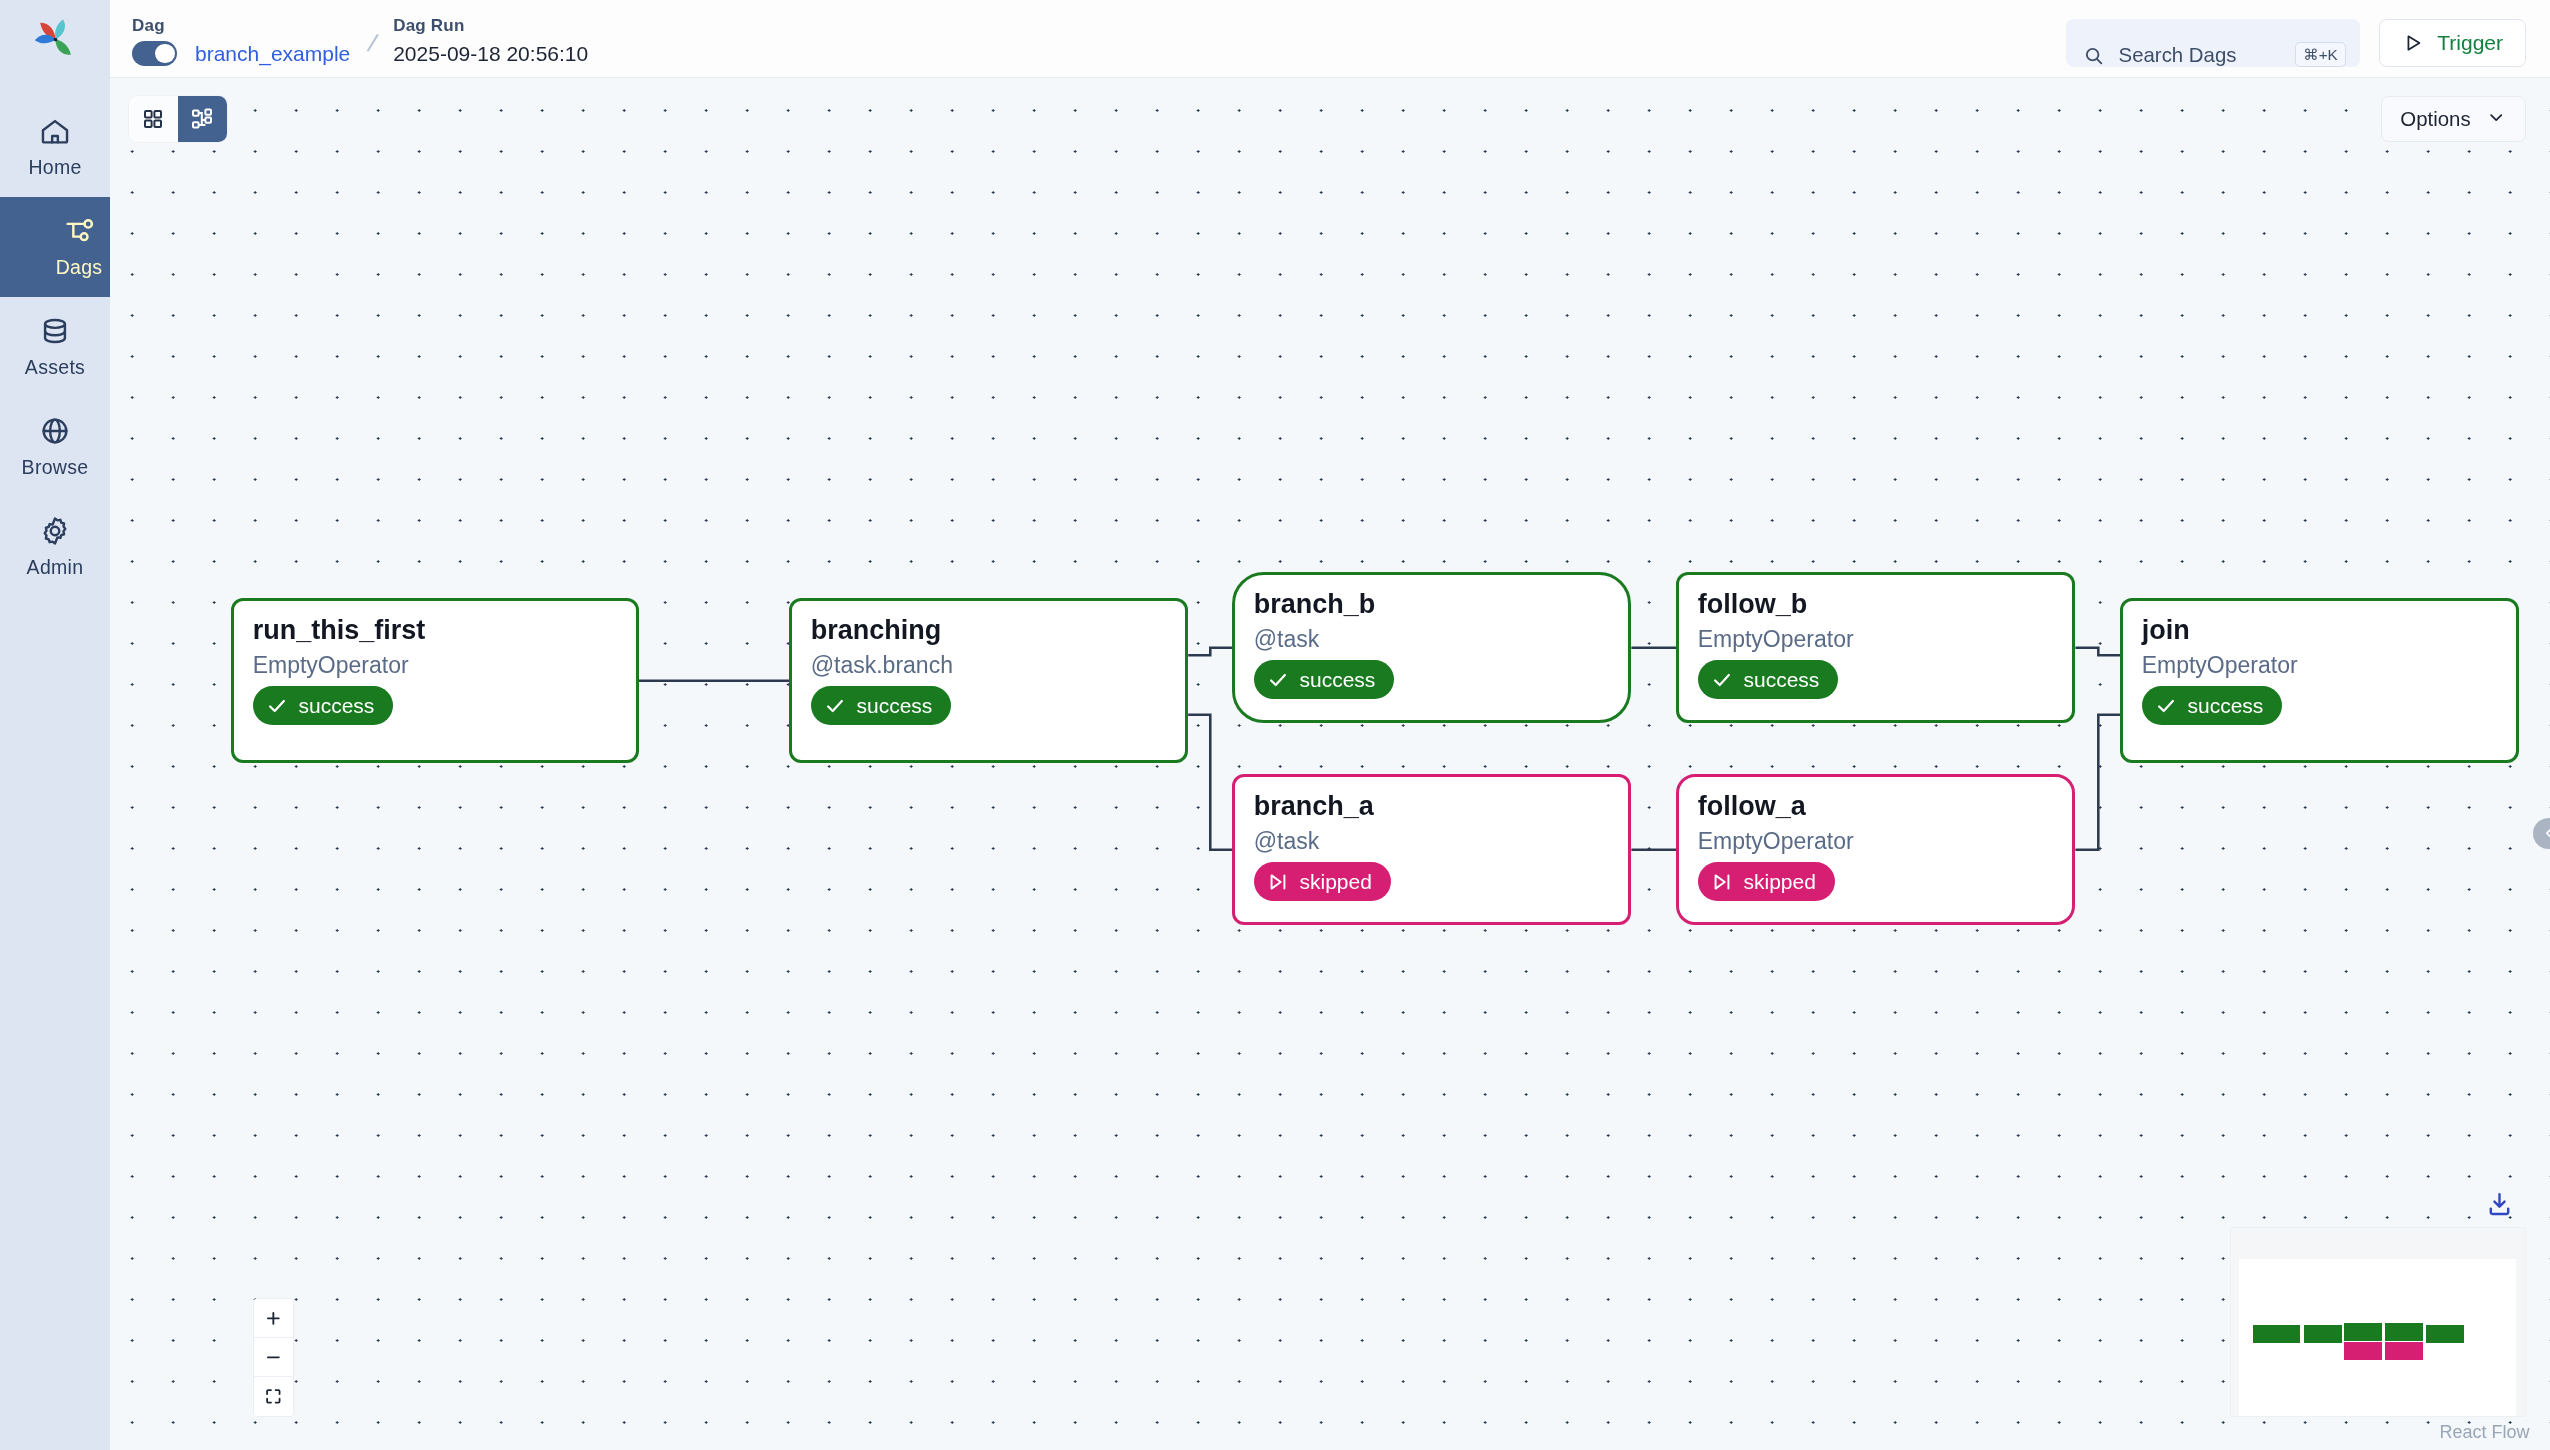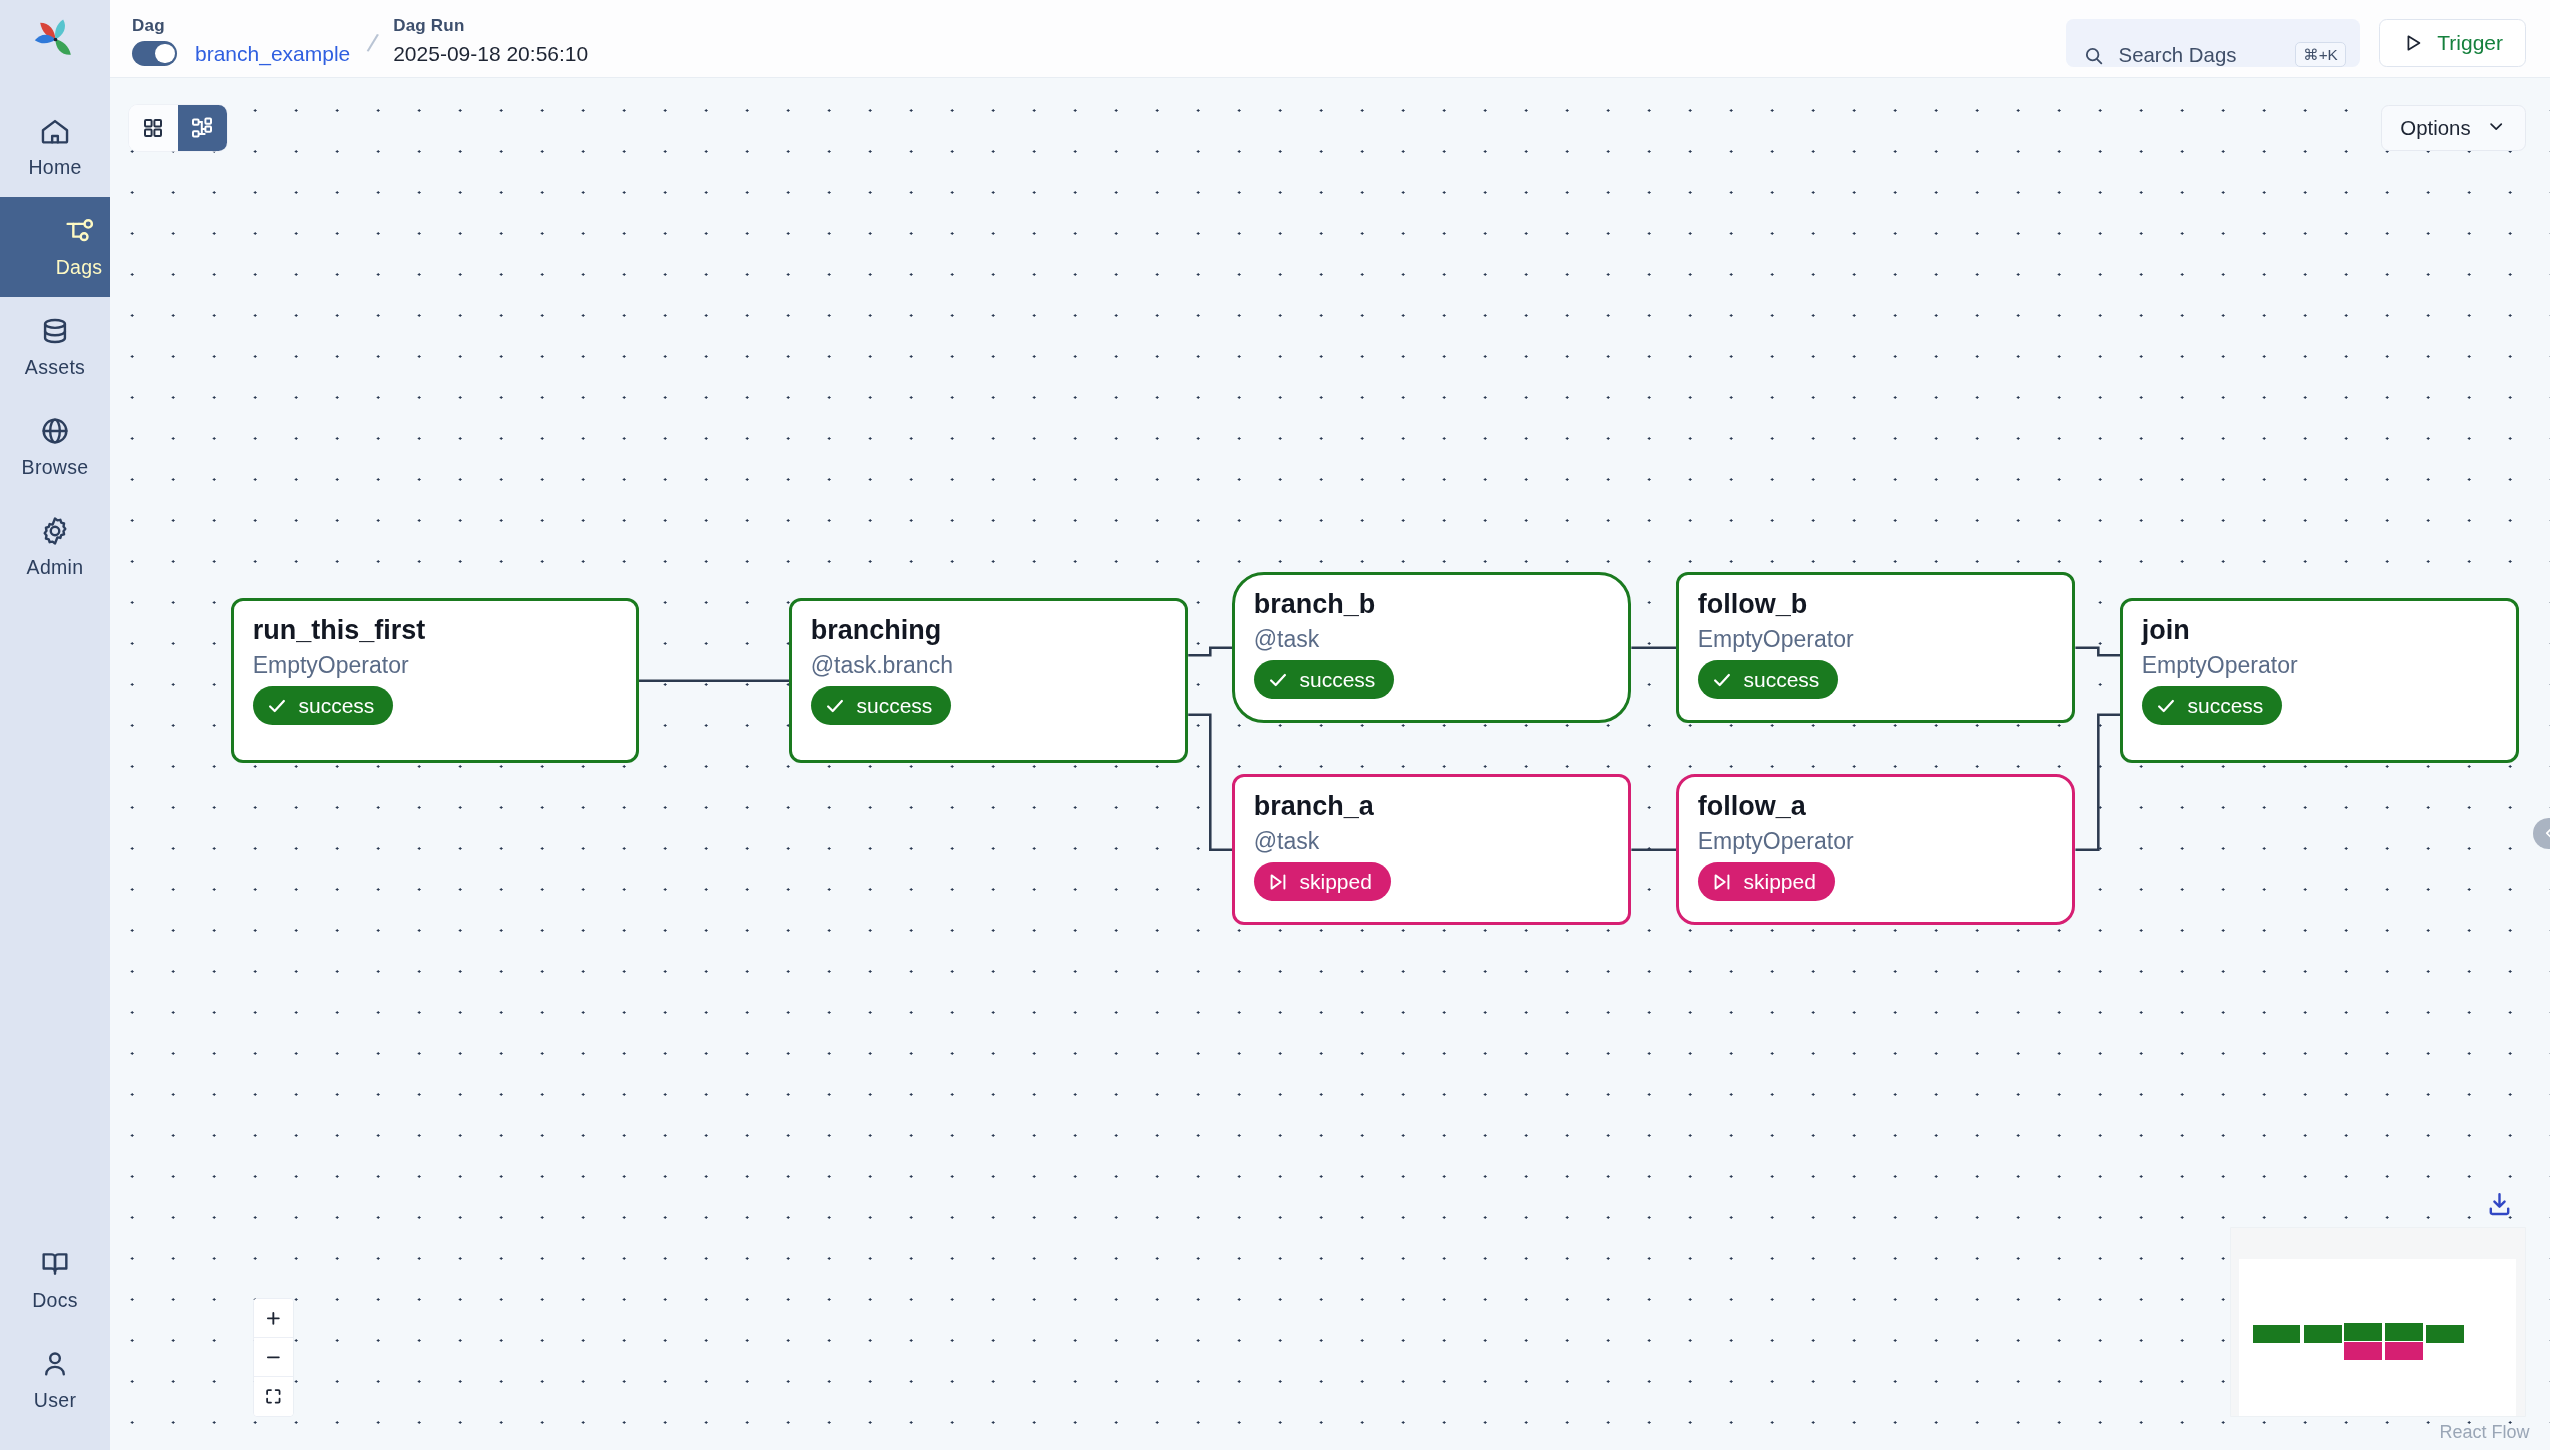"Options" .canvas-toolbar { top: 27px -> 18px }
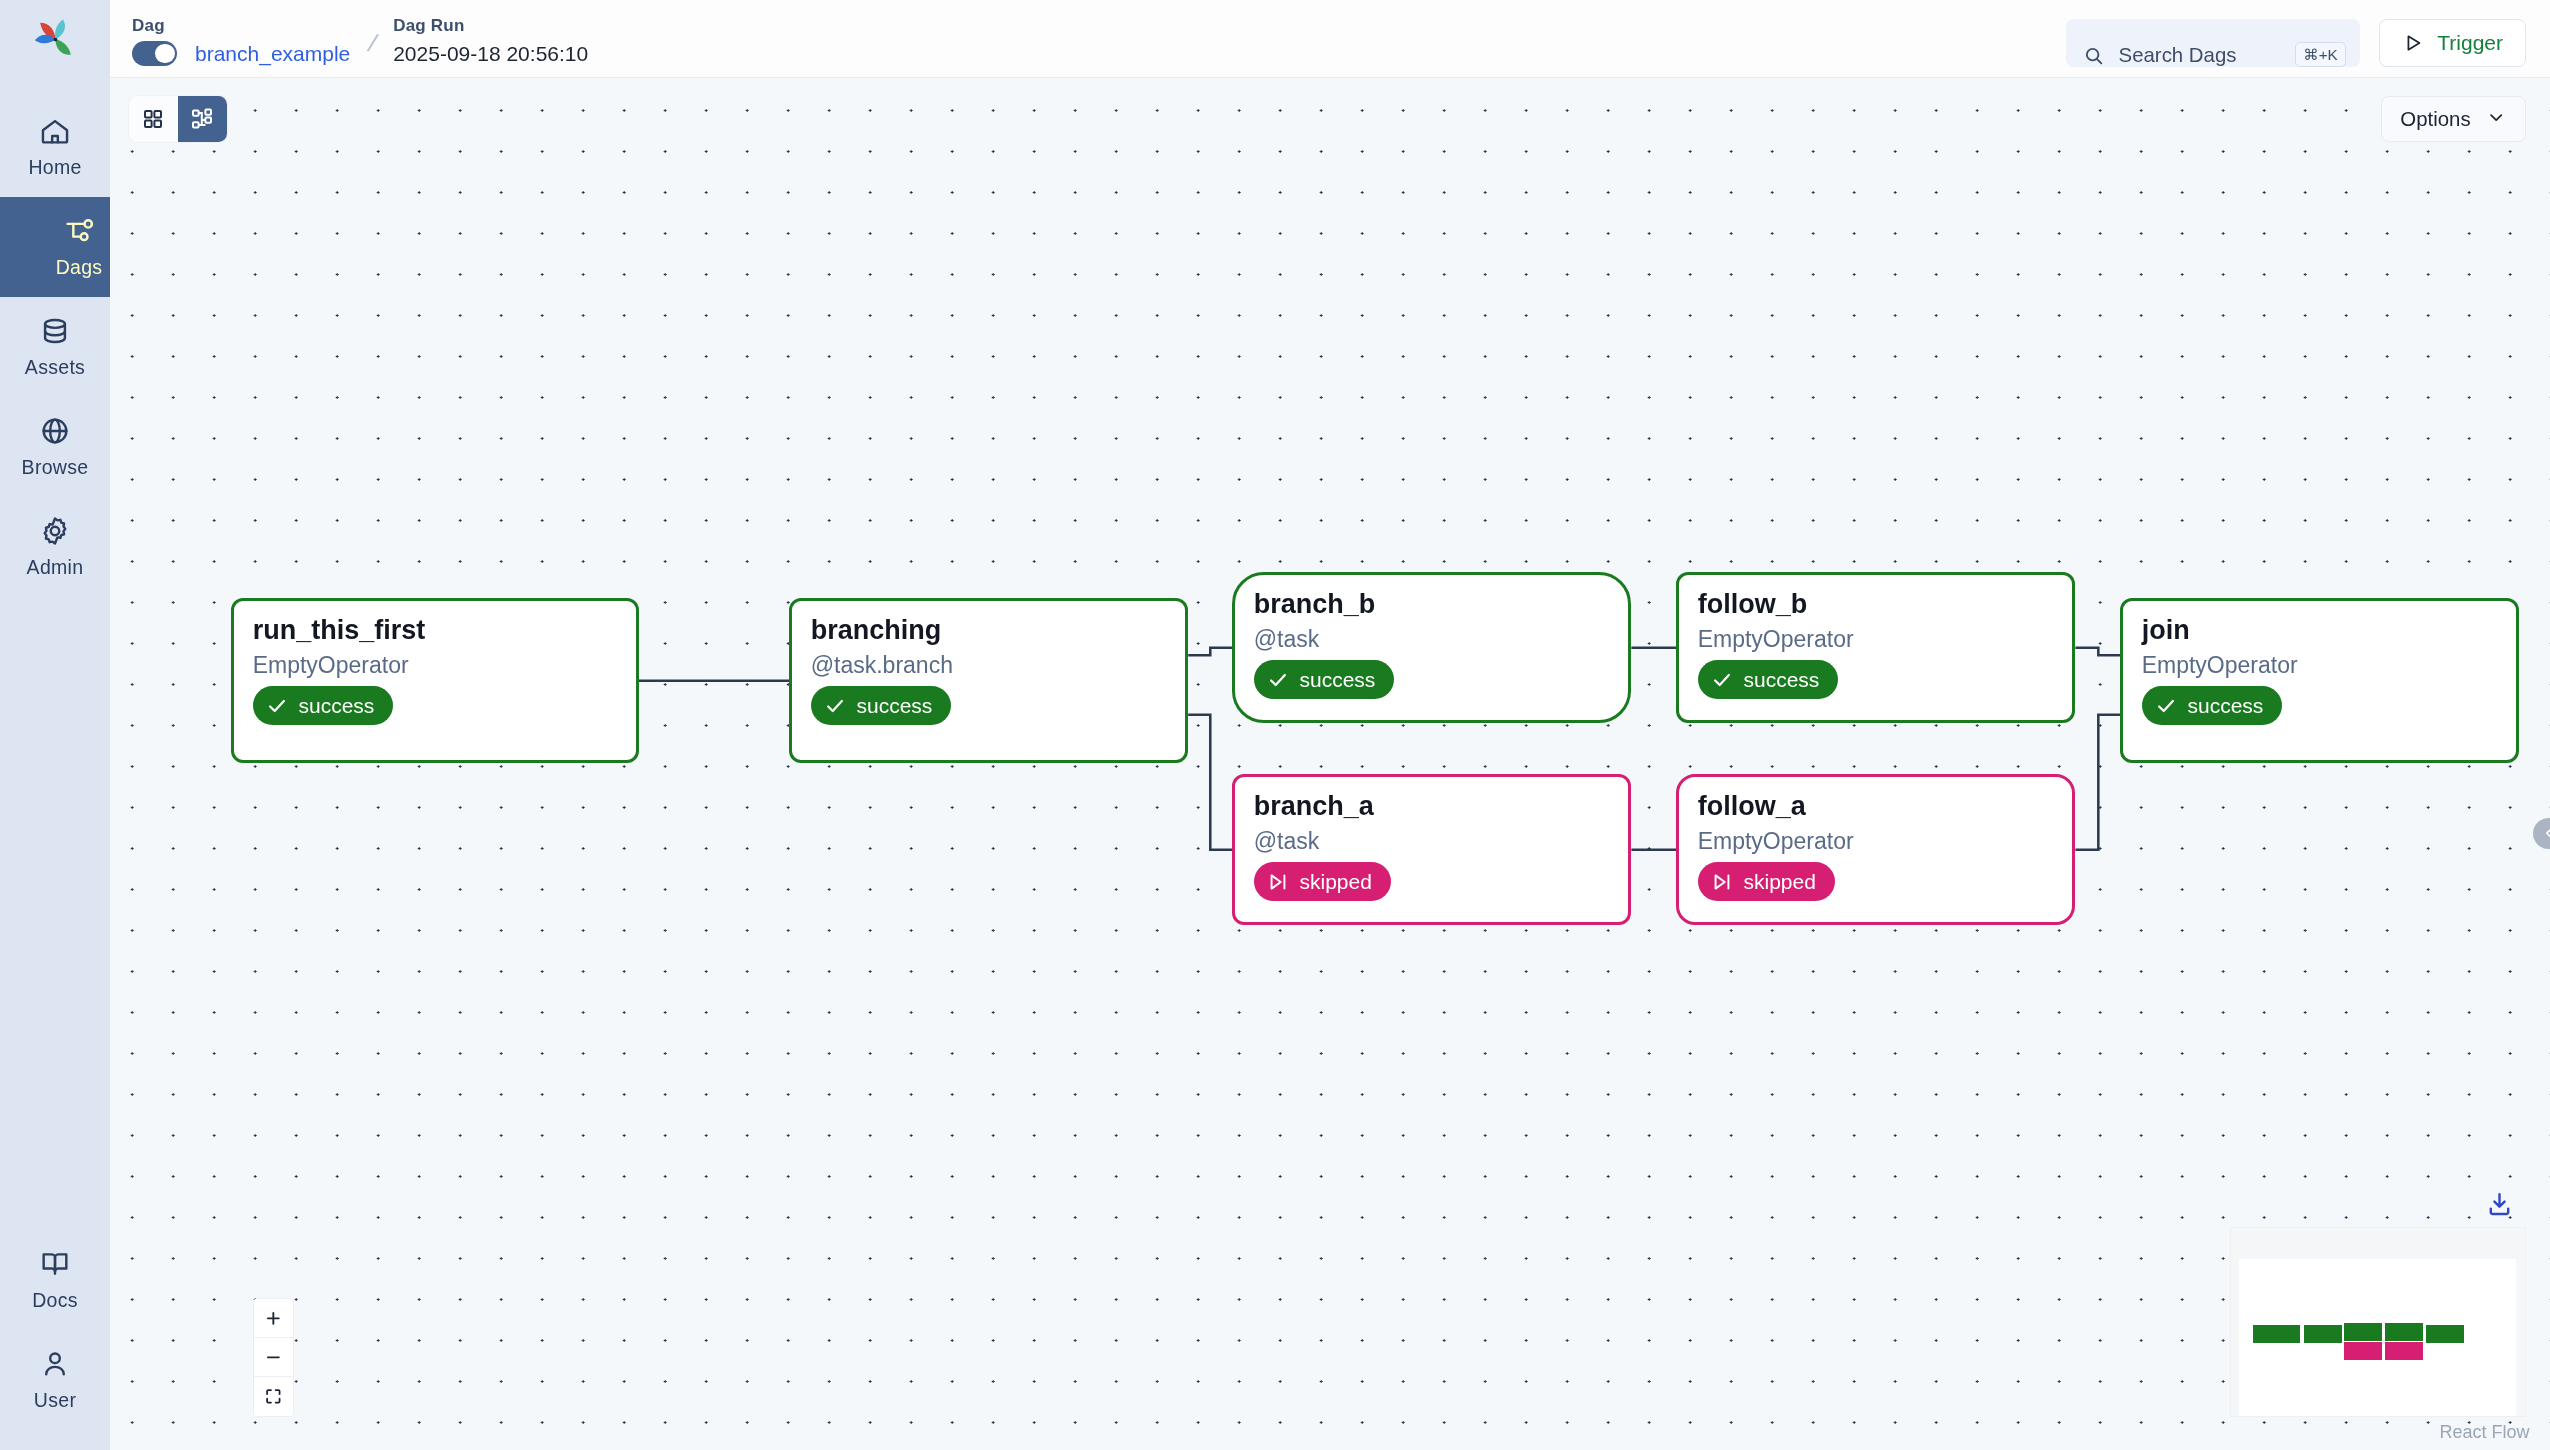"Docs" nav.nav-bottom { html: <nav> <div> <span> <svg> <path></path> <path></path> <path></path> </svg> </span> <span>Docs</span> </div> <div> <span> <svg> <circle></circle> <path></path> </svg> </span> <span>User</span> </div> </nav> -> none }
